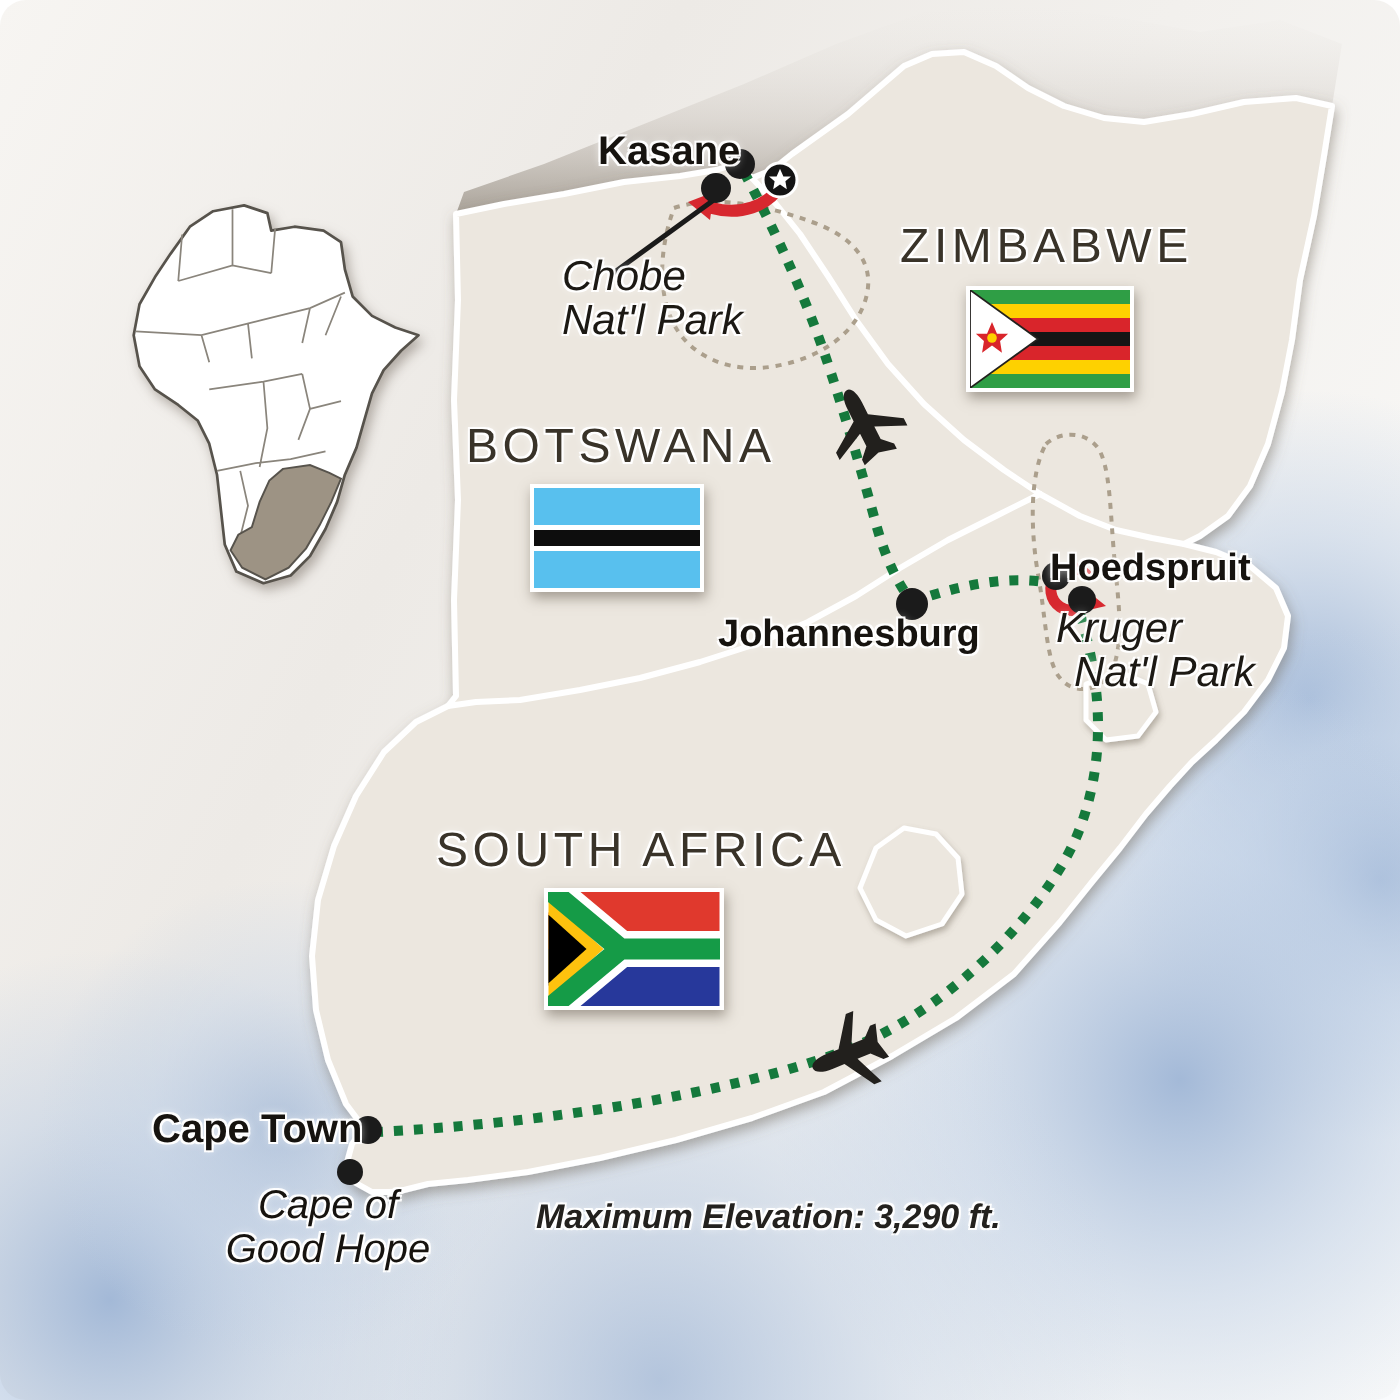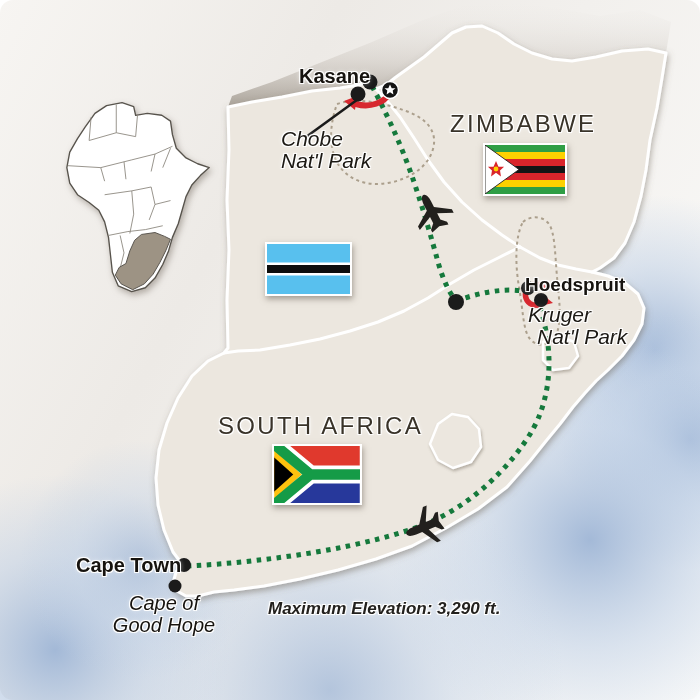"BOTSWANA" div.lbl { html: none -> <div>BOTSWANA</div> }
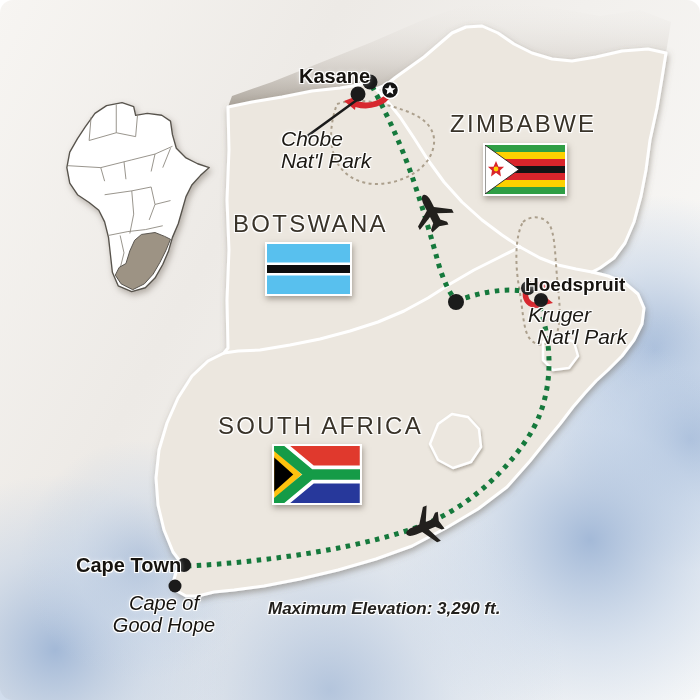"Johannesburg" div.lbl { html: none -> <div>Johannesburg</div> }
